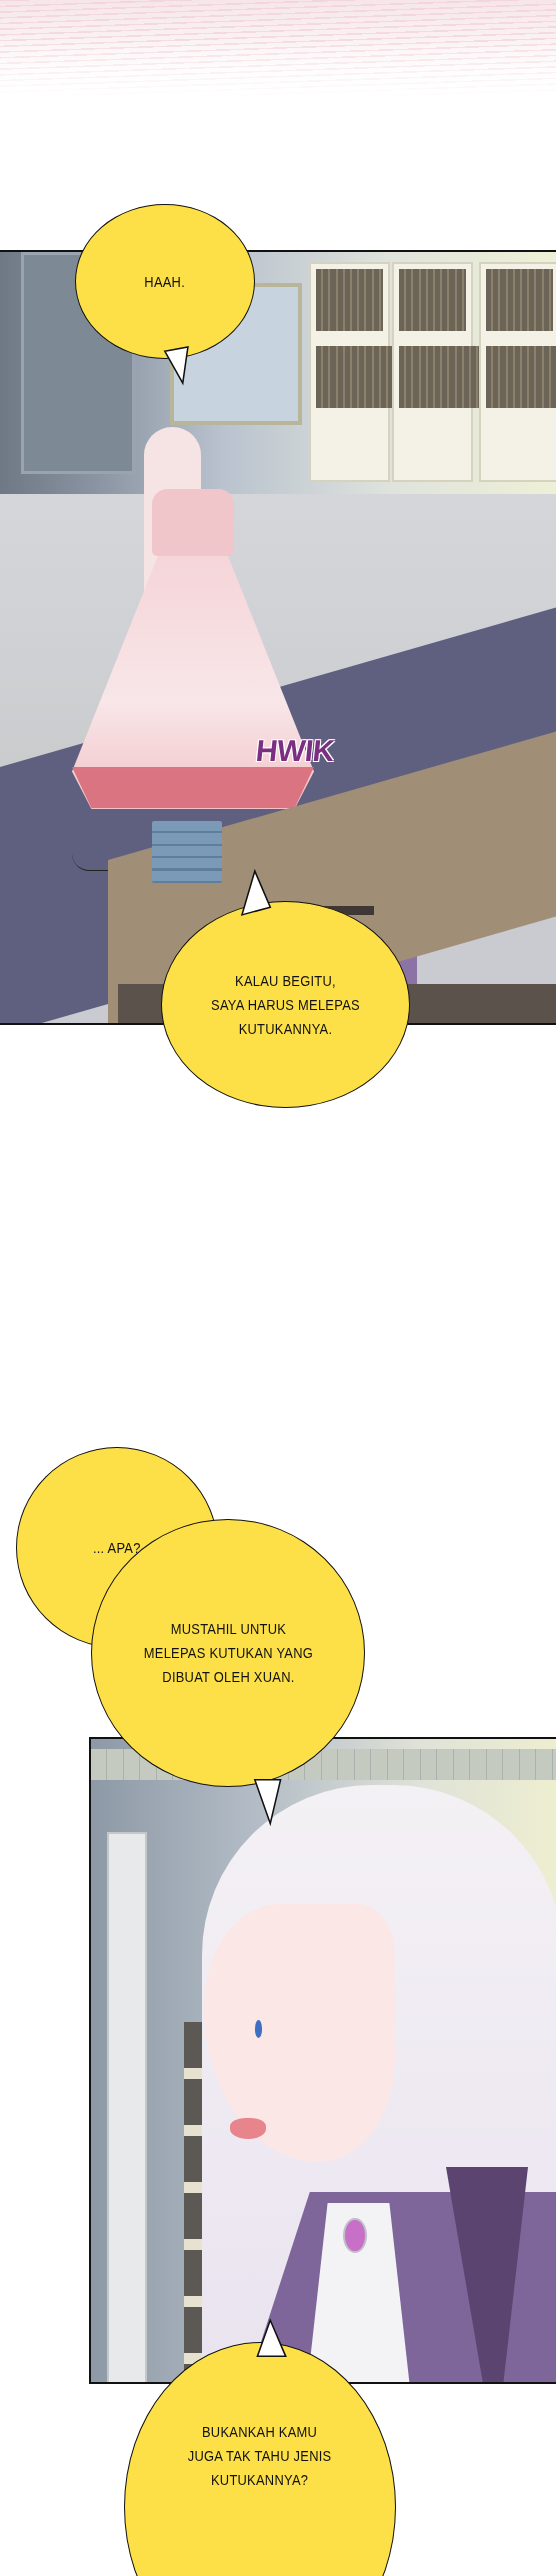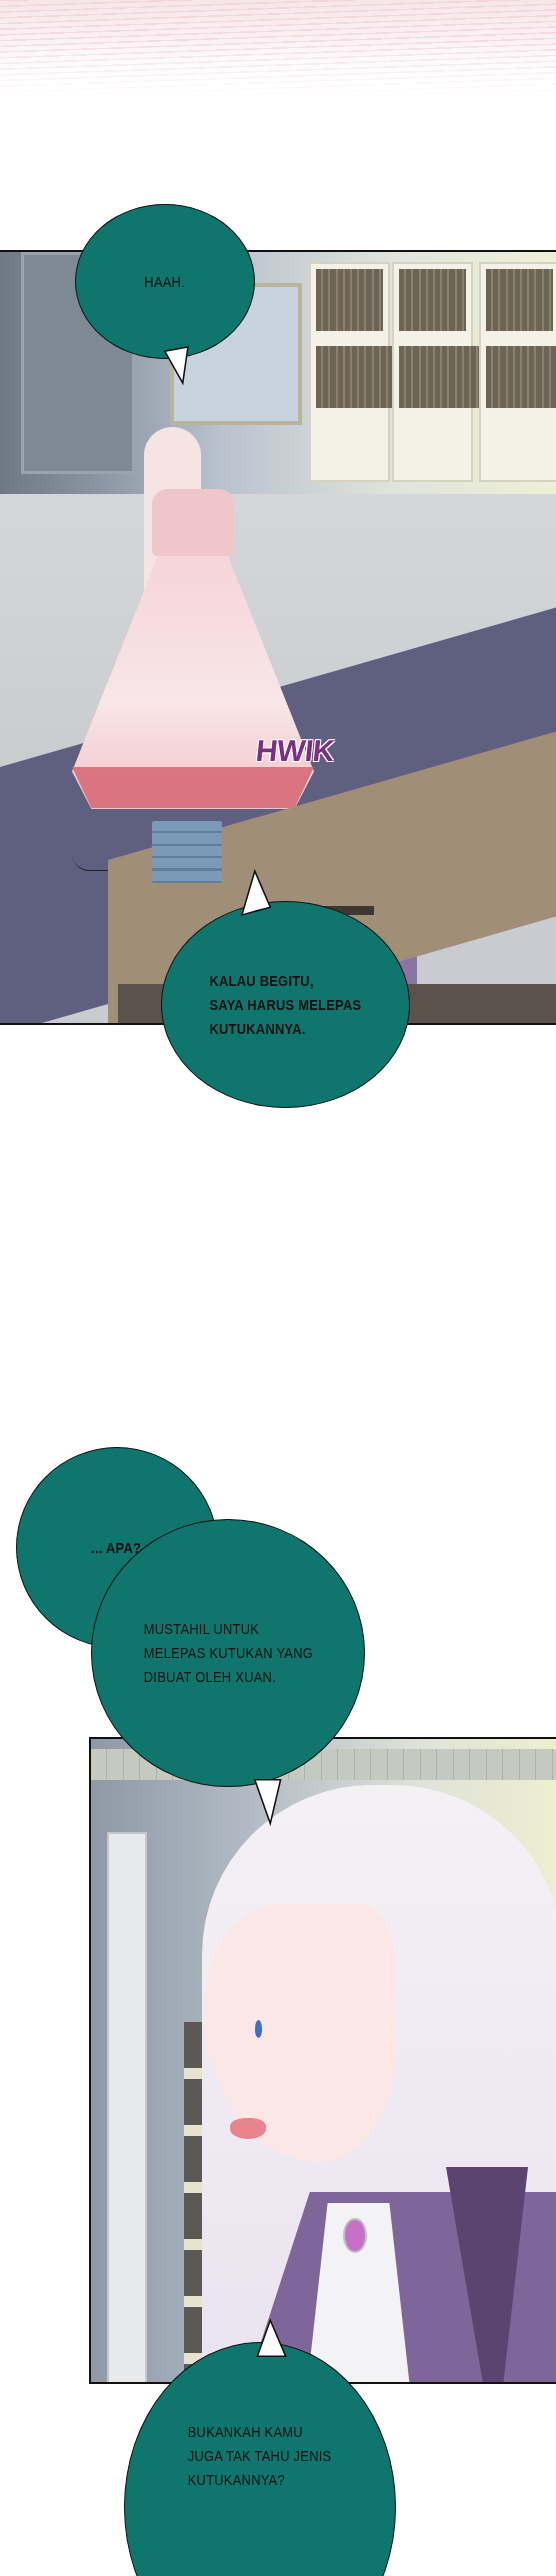"HAAH." .bubble { background: #0f766e -> #fde047; text-align: none -> center }
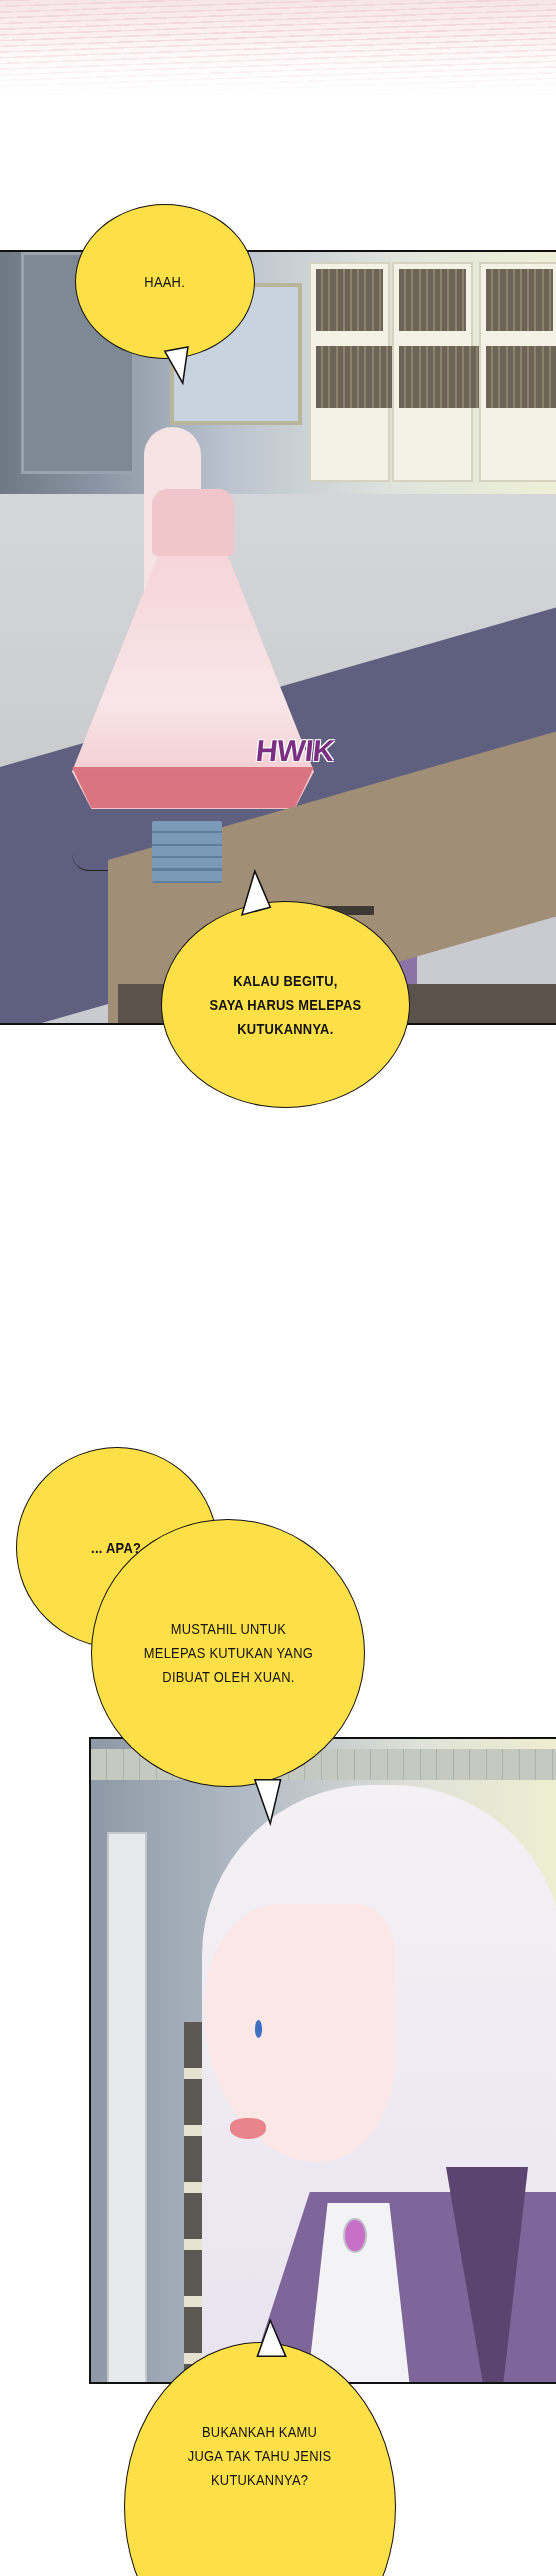"KALAU BEGITU," .b2 { font-weight: bold -> none }
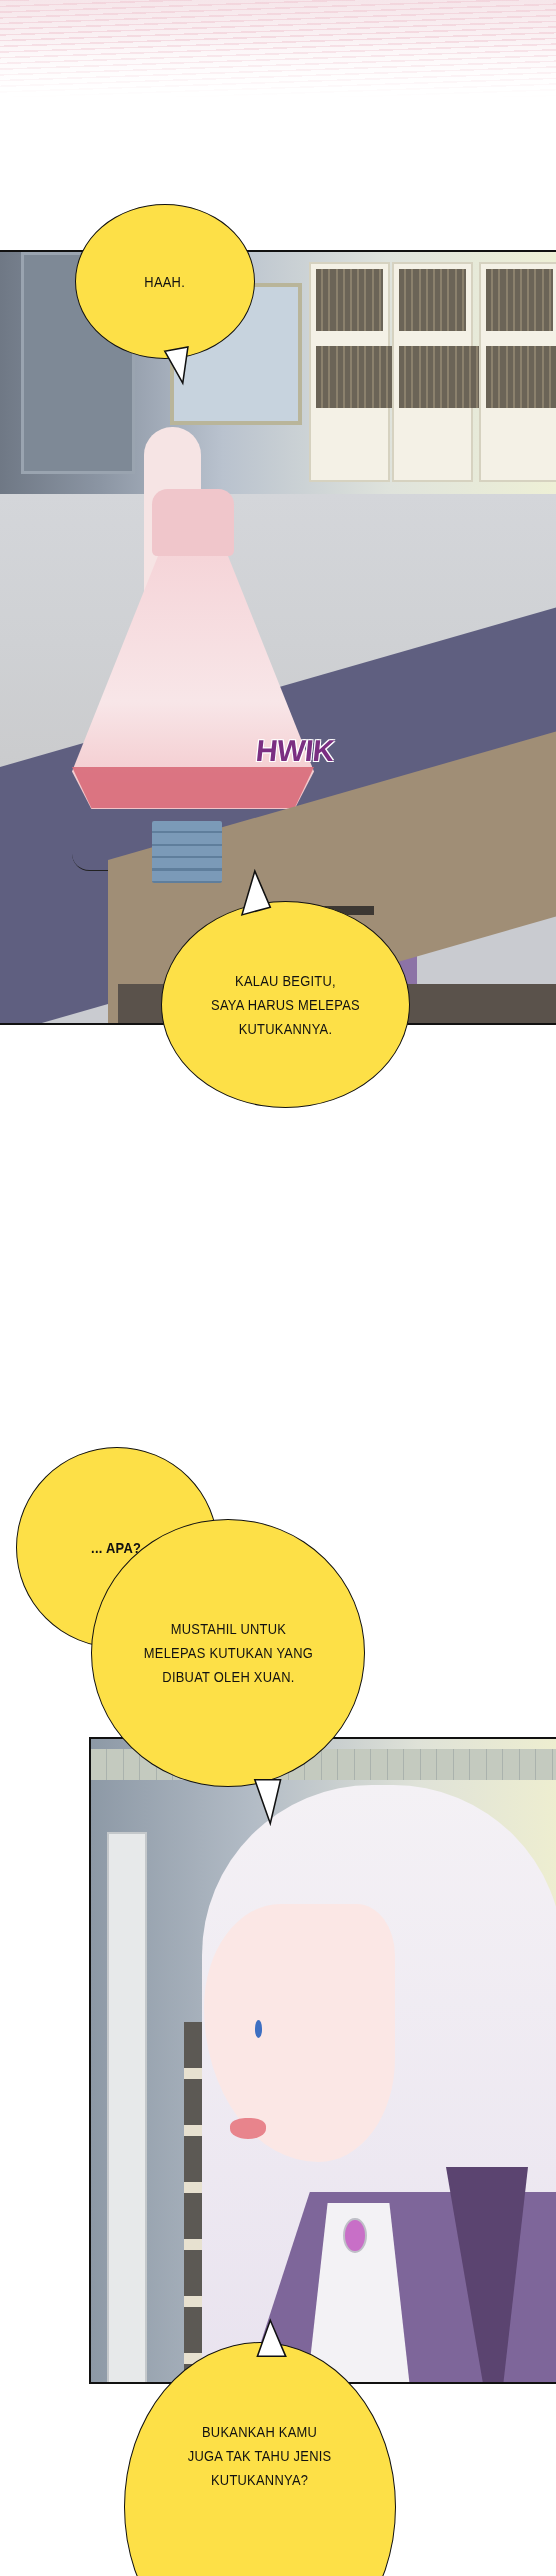"... APA?" .b3 { font-weight: bold -> none }
